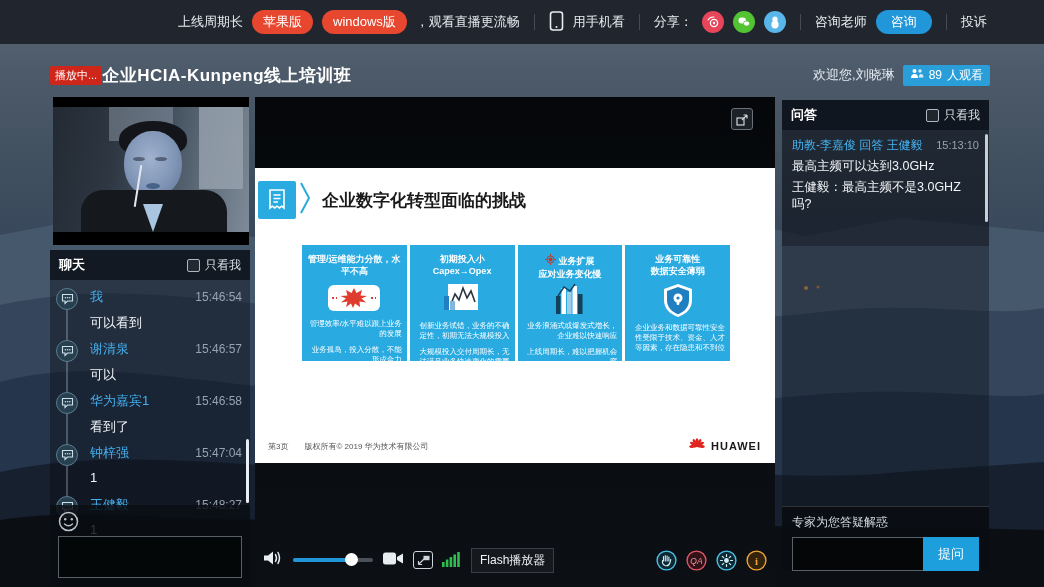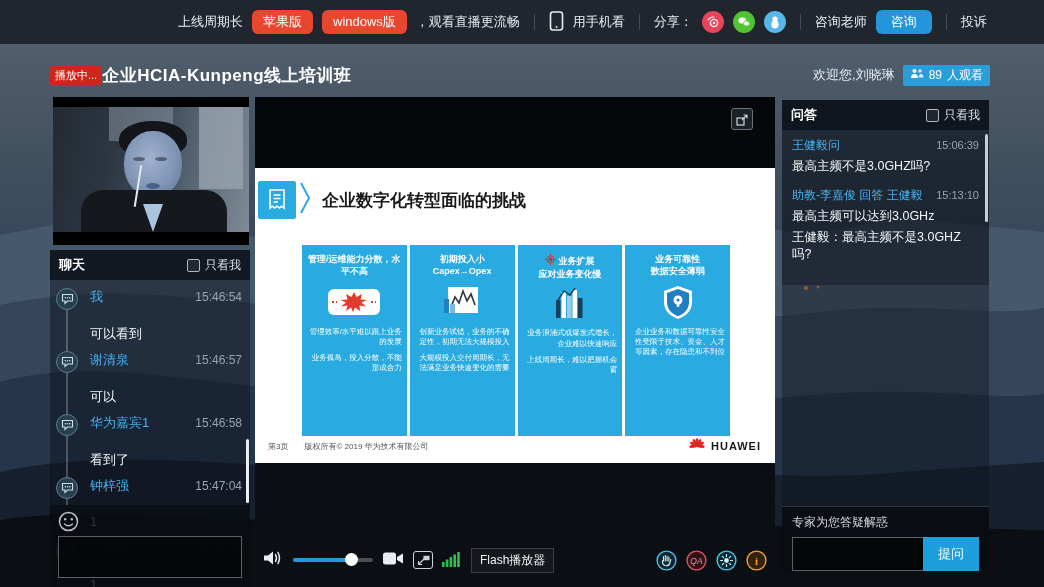"苹果版" .chip { border-radius: 6px -> 12px }
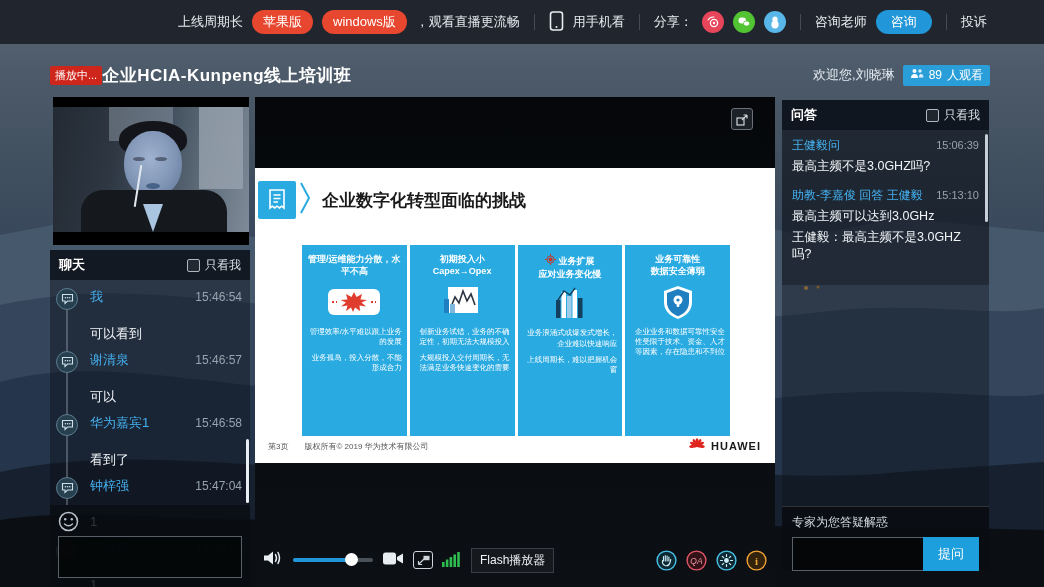"王健毅问" div.qmsg { html: <div> <div> <span>王健毅问</span> <span>15:06:39</span> </div> <div>最高主频不是3.0GHZ吗?</div> </div> -> none }
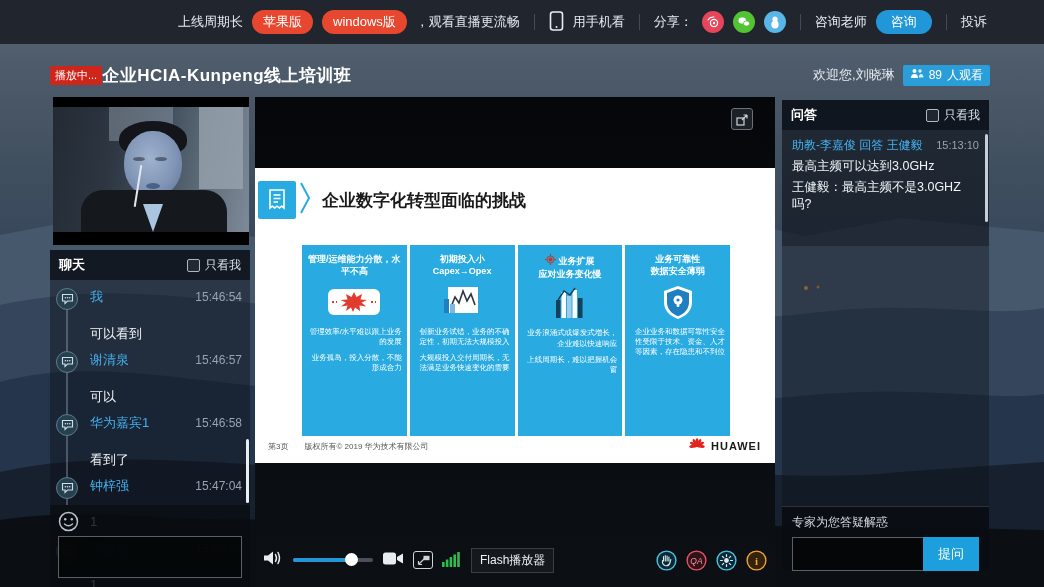"管理/运维能力分散，水平不高" .boxes { height: 191px -> 116px }
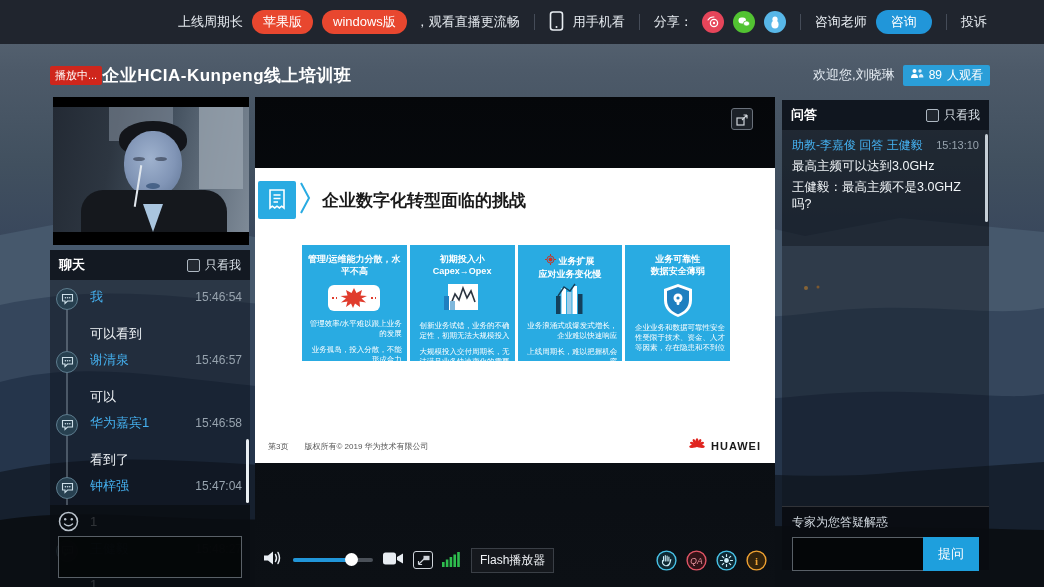"可以看到" .mtext { margin-top: 21px -> 10px }
